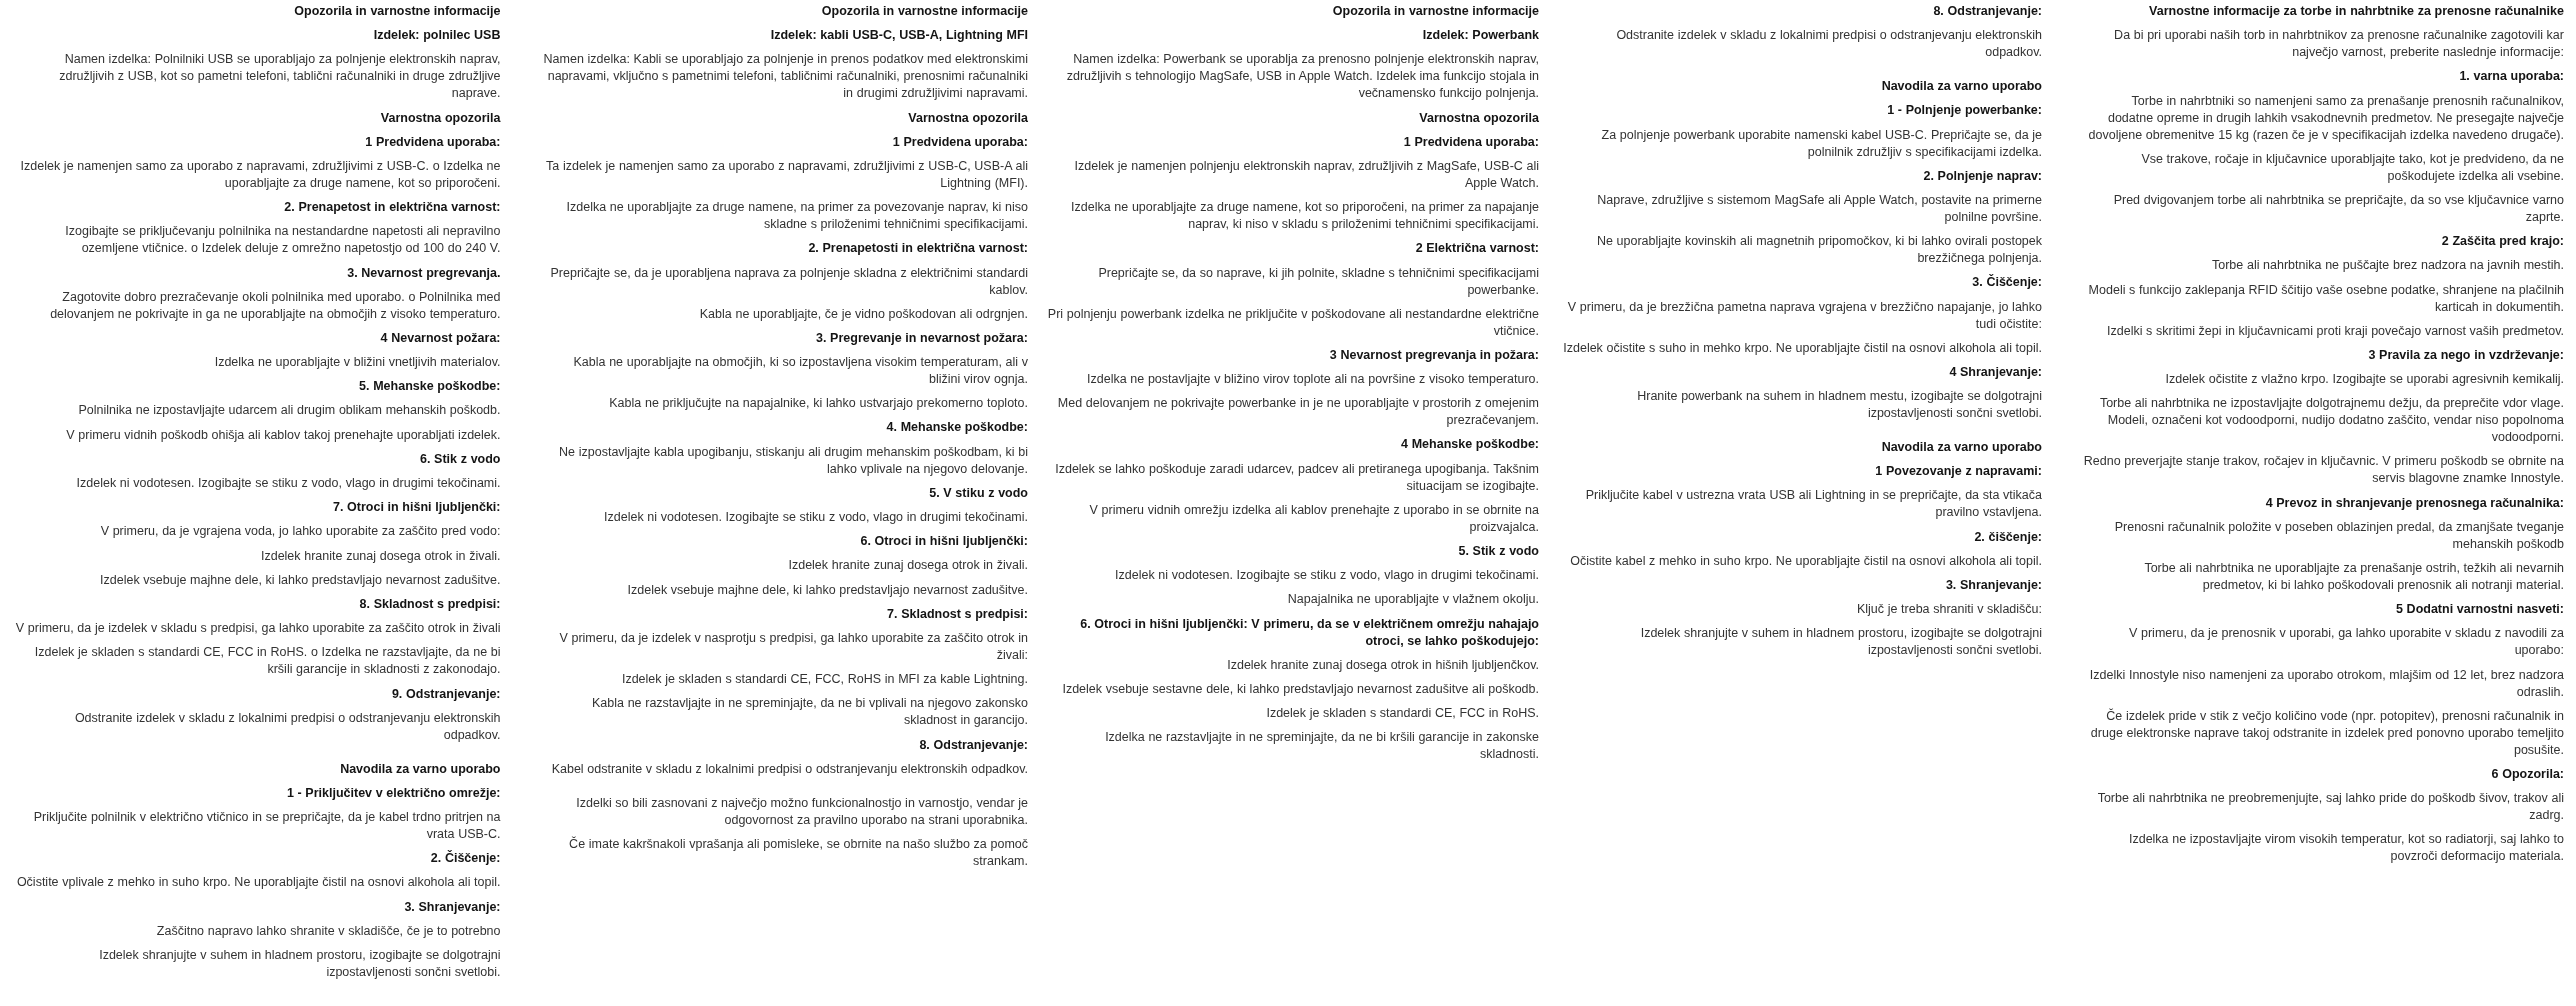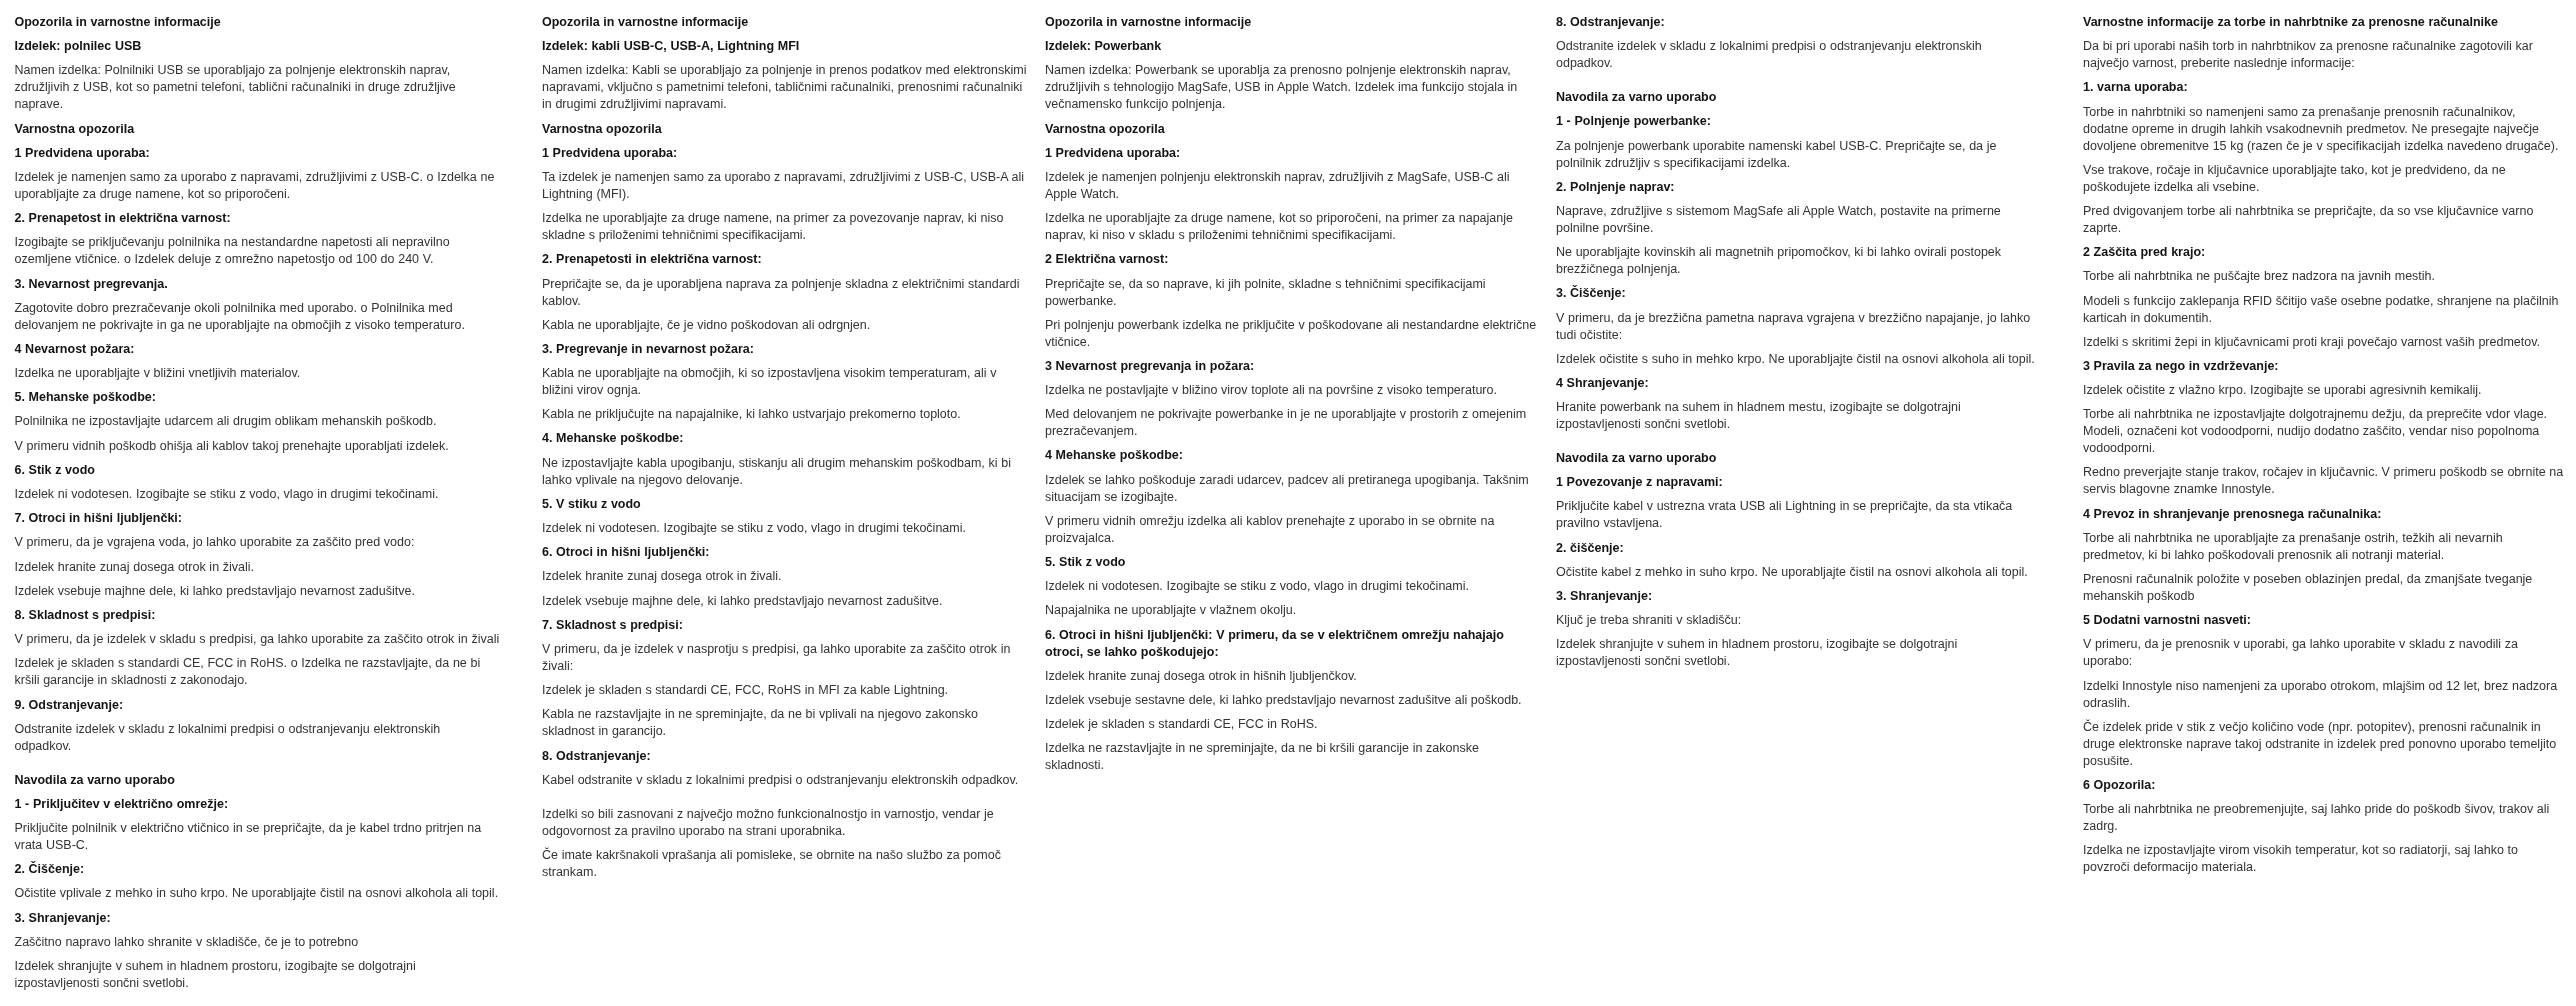"Opozorila in varnostne informacije" .col { text-align: none -> right; top: 14px -> 3px }
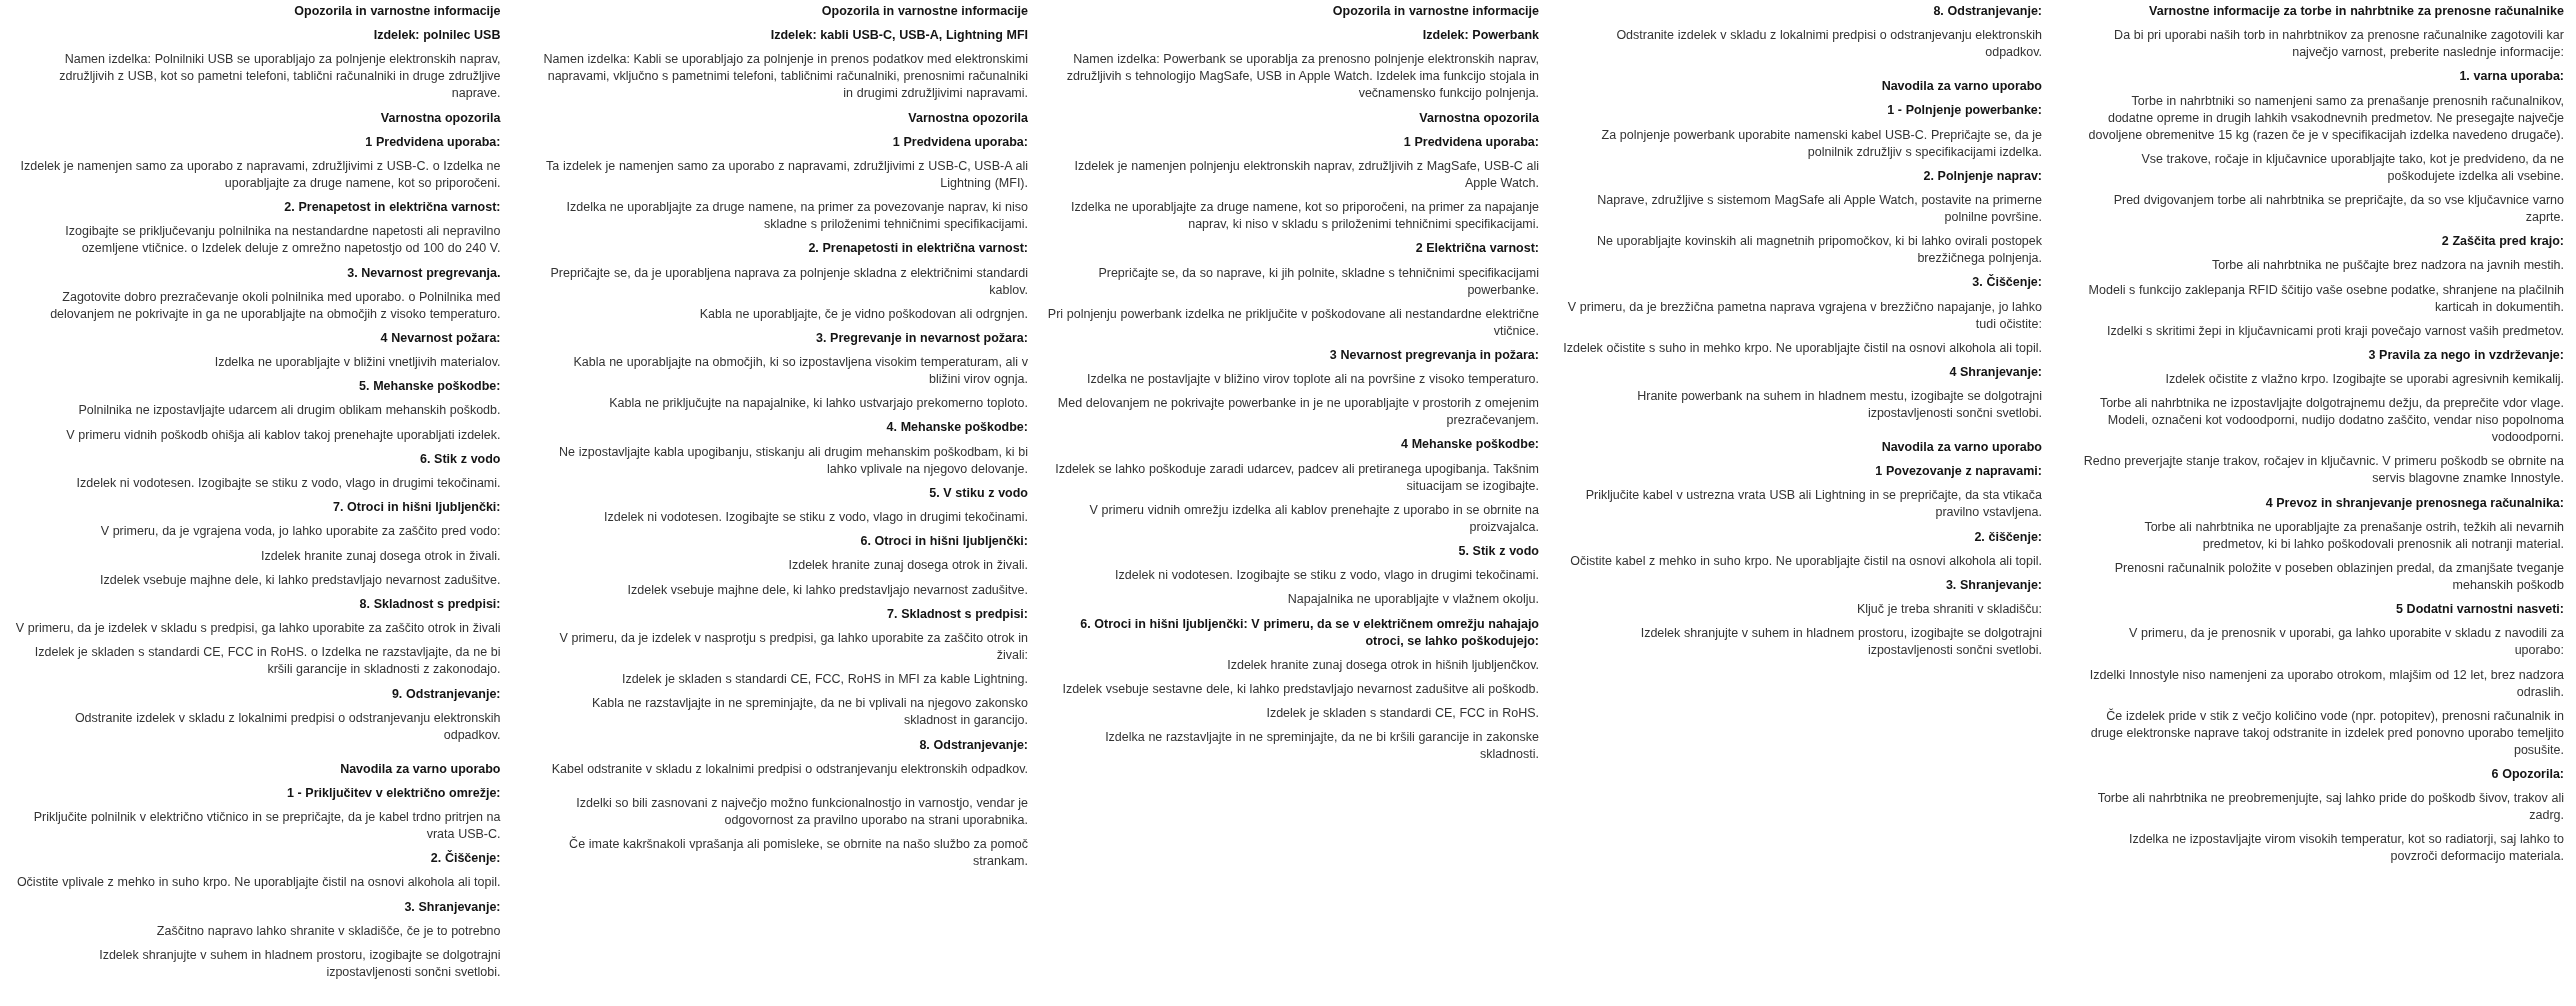"Torbe ali nahrbtnika ne uporabljajte" div.blk { order: before "Prenosni računalnik položite v poseben" -> after "Prenosni računalnik položite v poseben" }
